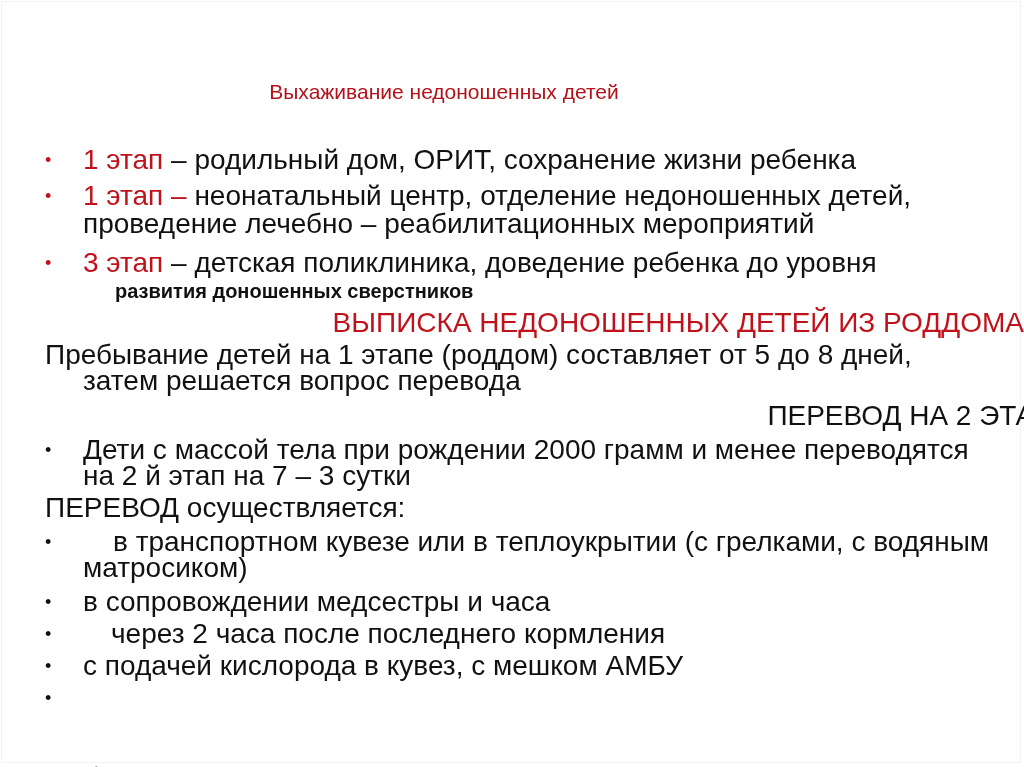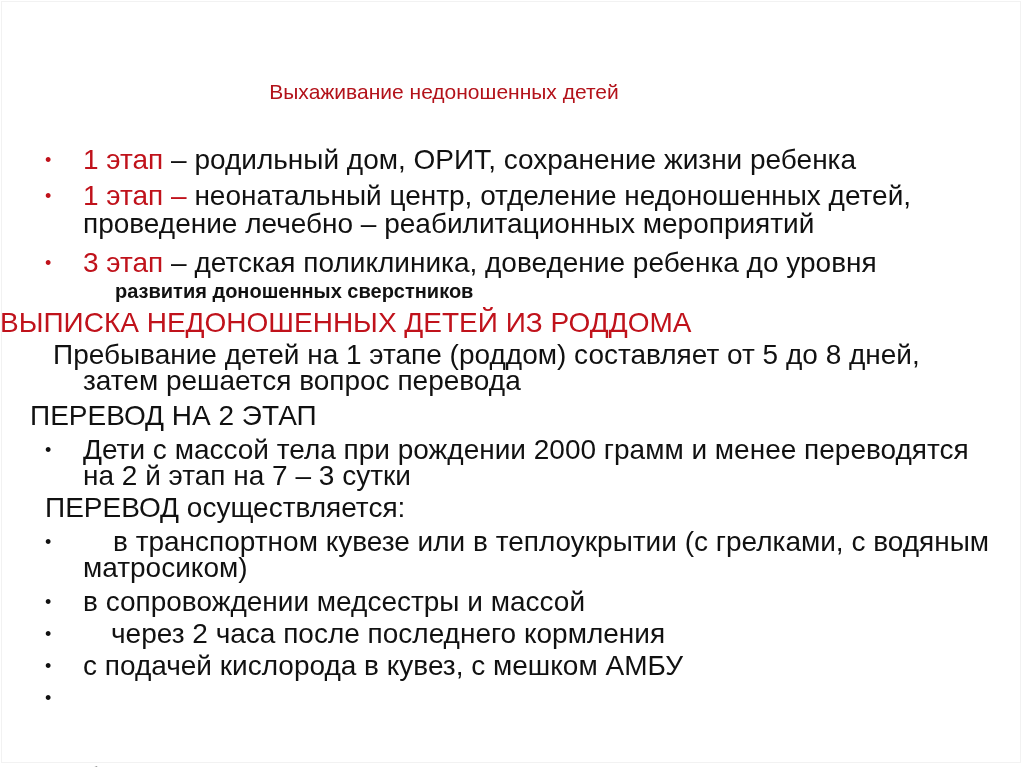"ВЫПИСКА НЕДОНОШЕННЫХ ДЕТЕЙ ИЗ РОДДОМА" .center { text-align: left -> right }
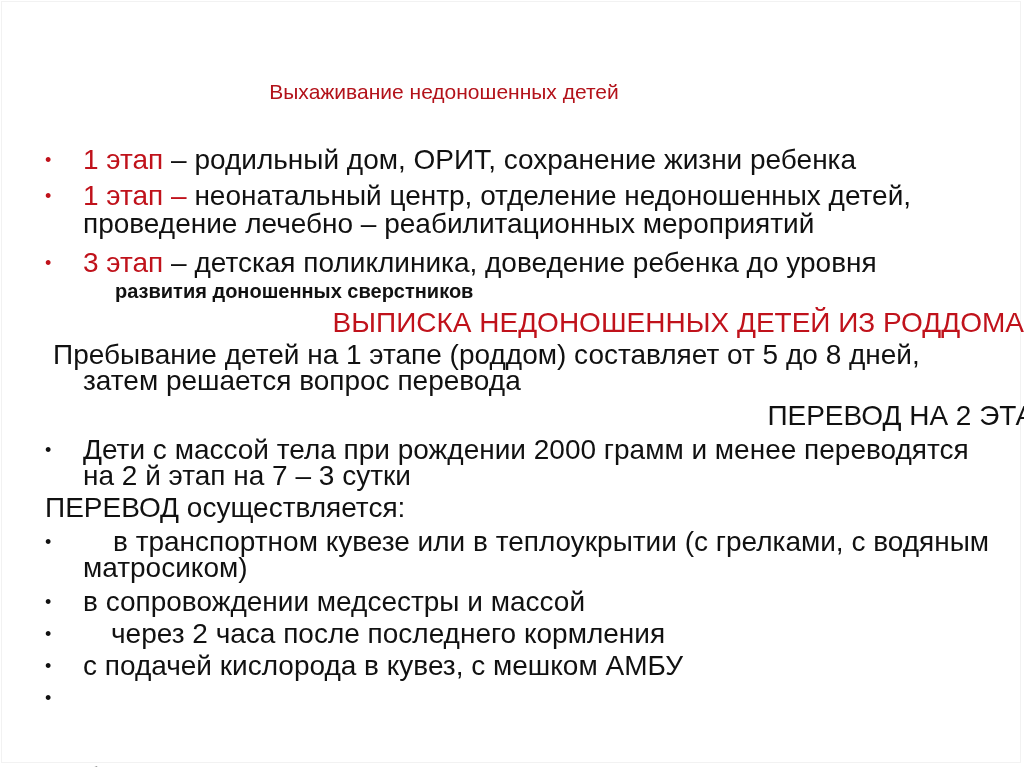"Пребывание детей на 1 этапе" div.line { margin-left: 8px -> none }
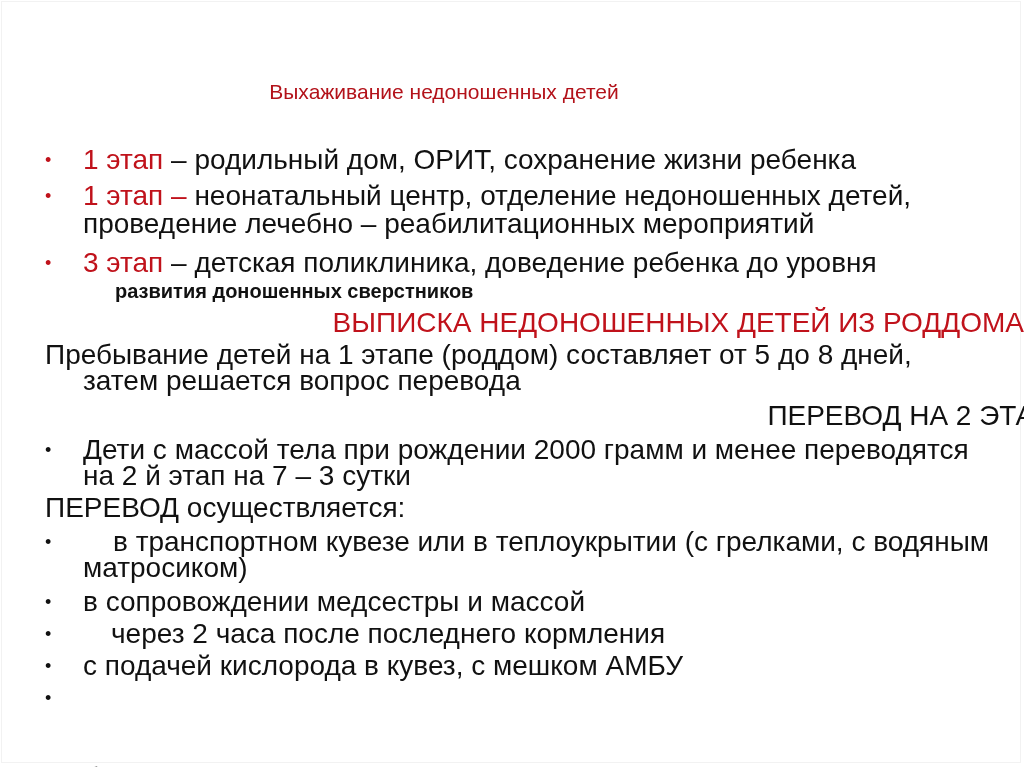"в сопровождении медсестры и массой" div.line { text: массой -> часа }
